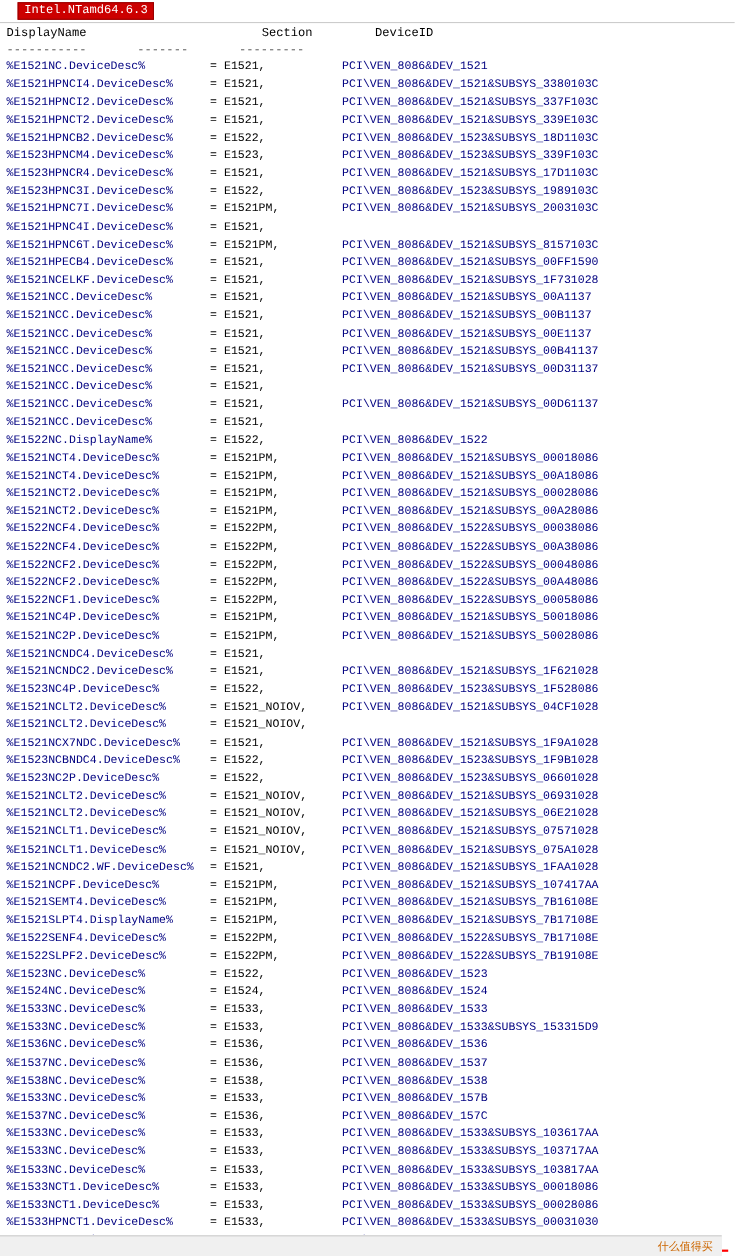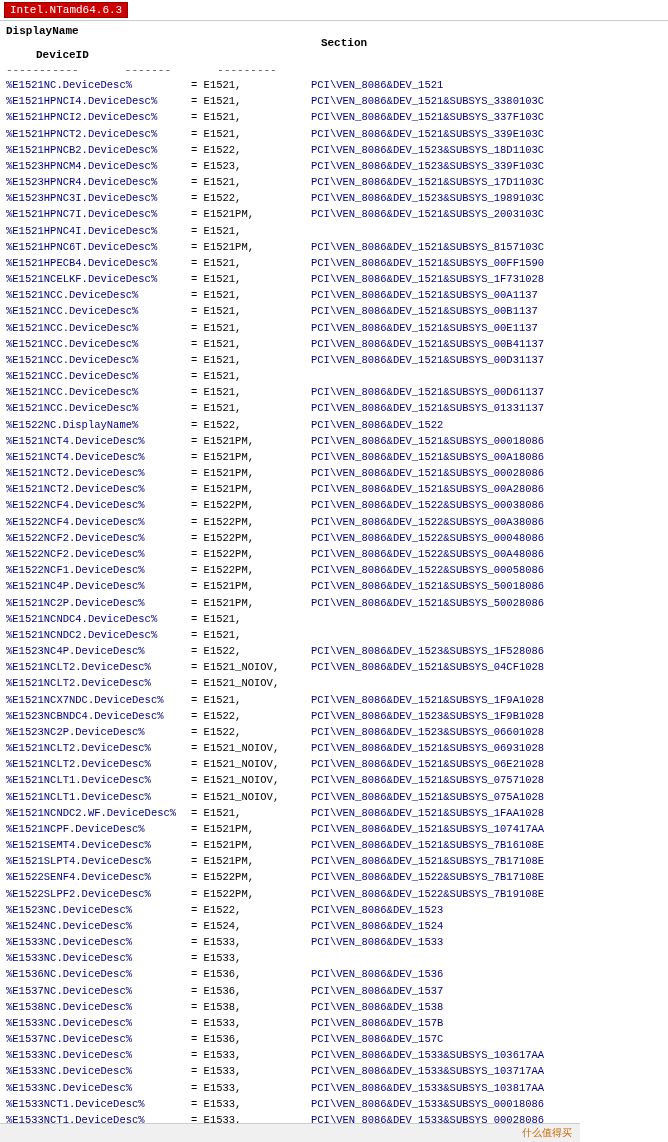"Intel.NTamd64.6.3" .title-bar { padding: 2px 4px -> 2px 16px }
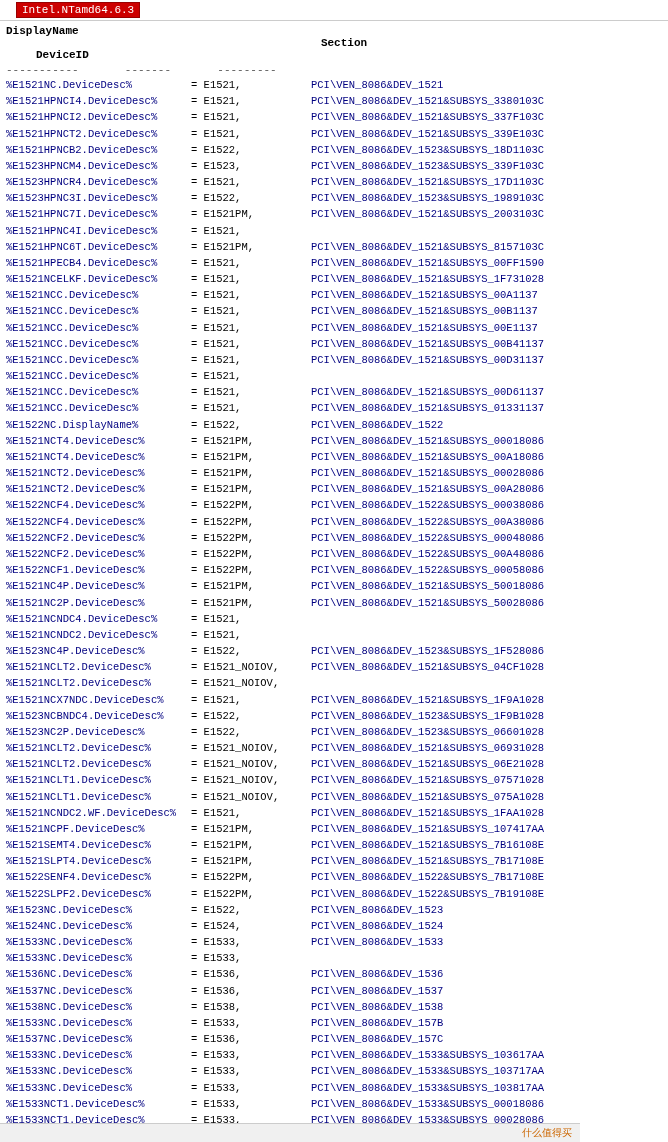"DisplayName" .header-row { flex-direction: column -> none; font-weight: bold -> normal; gap: 0 -> 10px }
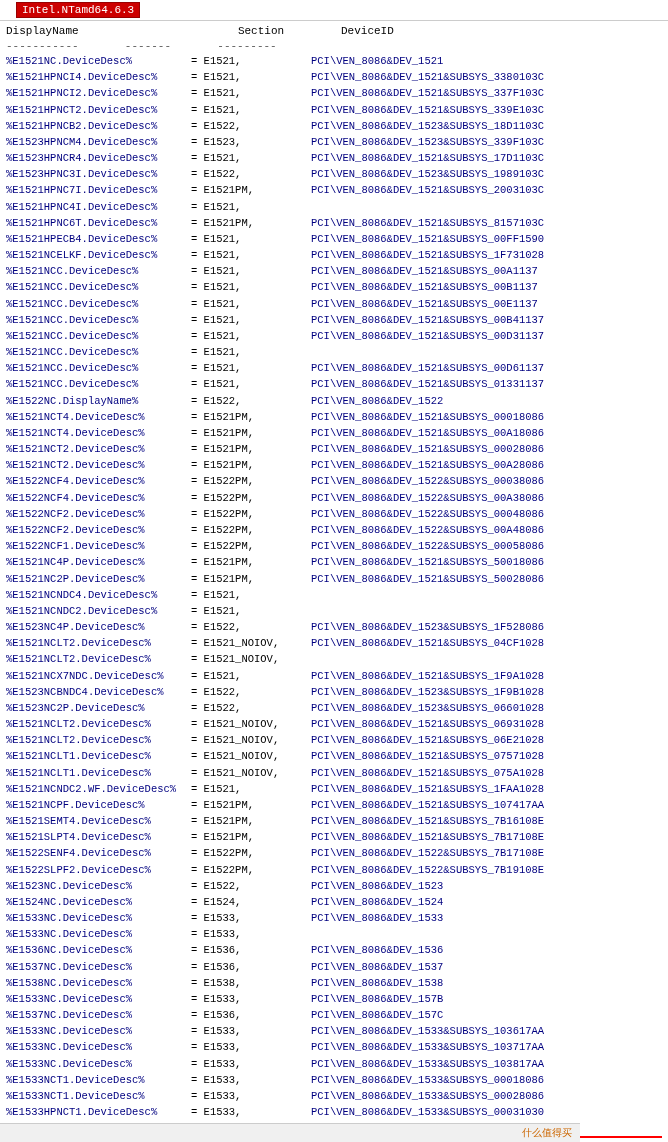"PCI\VEN_8086&DEV_1521&SUBSYS_01331137" span.col-deviceid { html: <span>PCI\VEN_8086&amp;DEV_1521&amp;SUBSYS_01331137</span> -> none }
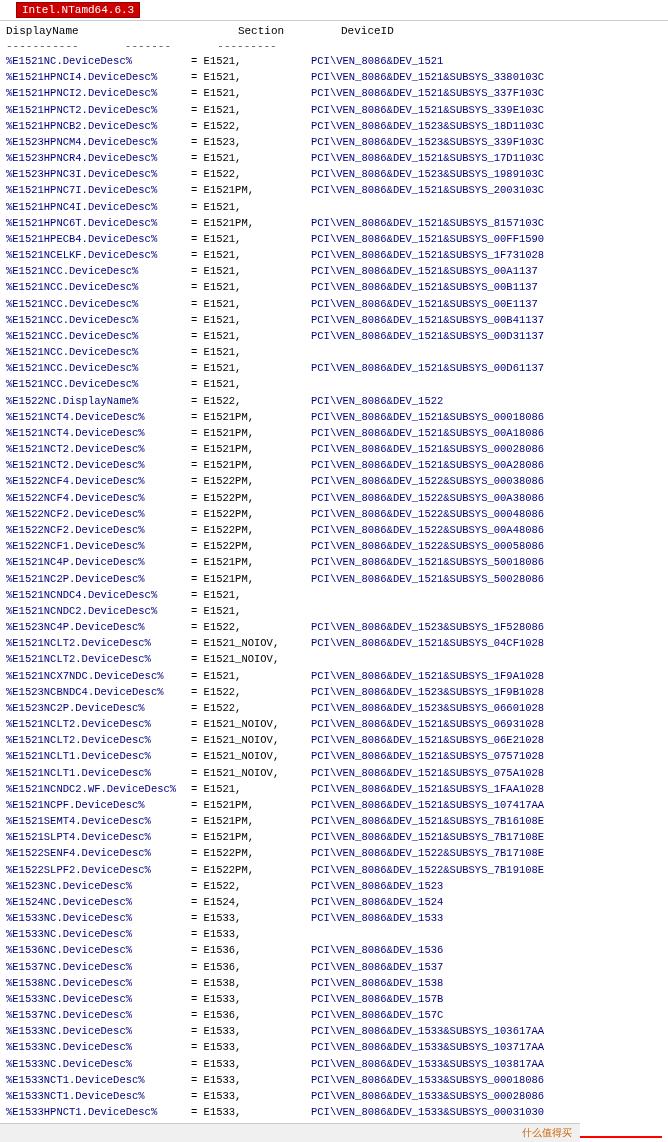"PCI\VEN_8086&DEV_1521&SUBSYS_1F621028" span.col-deviceid { html: none -> <span>PCI\VEN_8086&amp;DEV_1521&amp;SUBSYS_1F621028</span> }
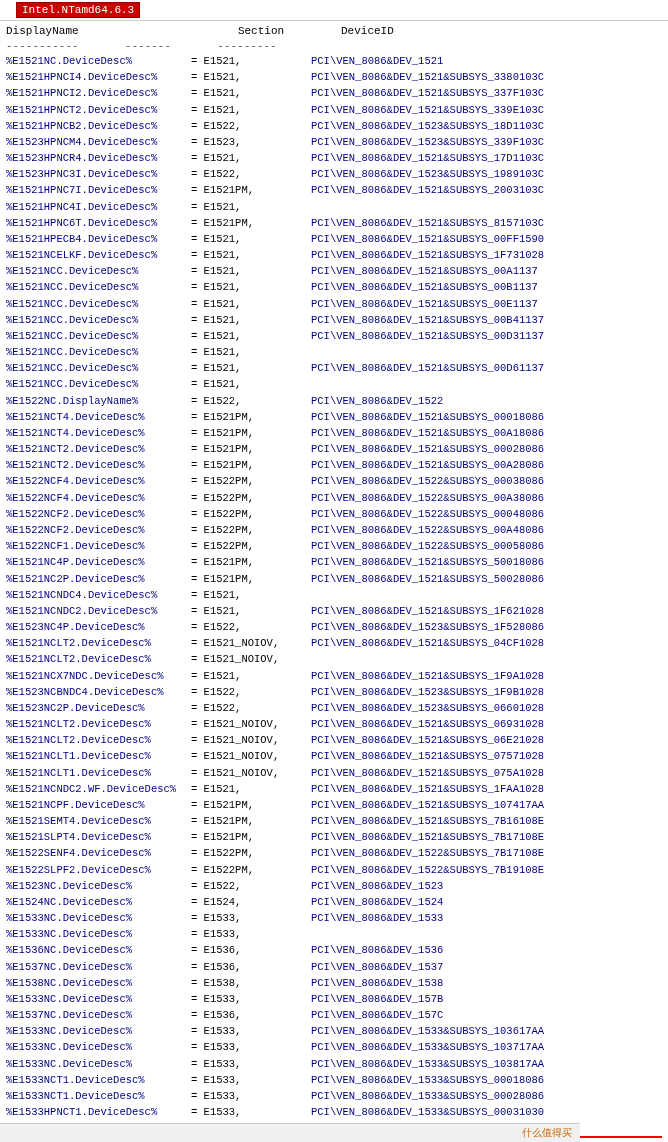"%E1521SLPT4.DeviceDesc%" span.col-name { text: %E1521SLPT4.DeviceDesc% -> %E1521SLPT4.DisplayName% }
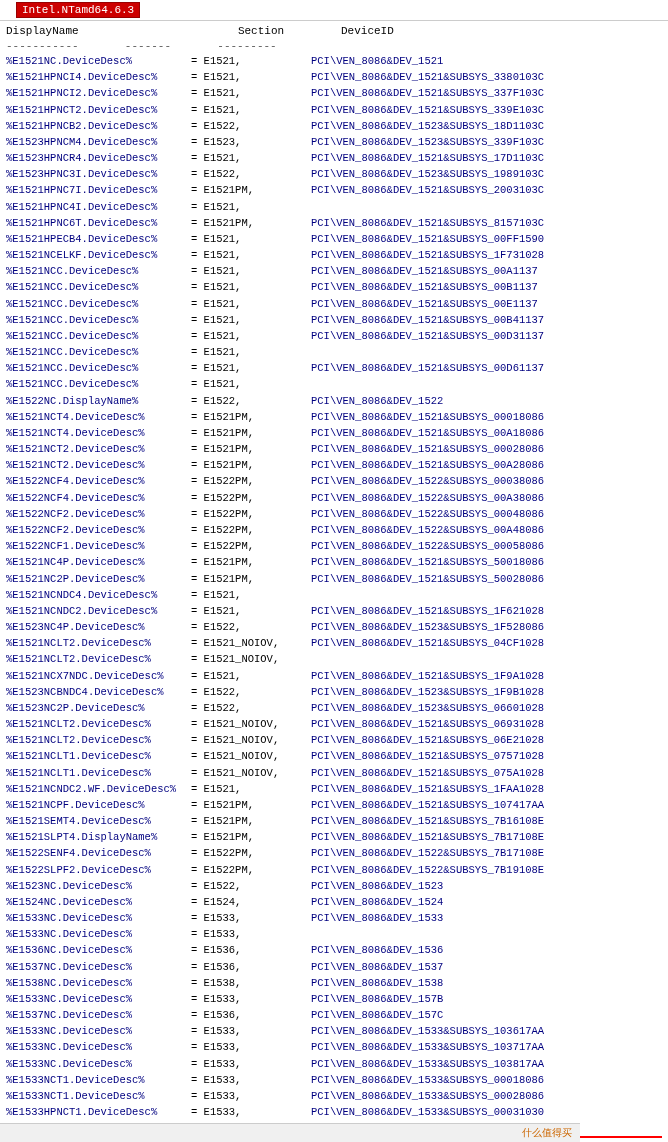"PCI\VEN_8086&DEV_1533&SUBSYS_153315D9" span.col-deviceid { html: none -> <span>PCI\VEN_8086&amp;DEV_1533&amp;SUBSYS_153315D9</span> }
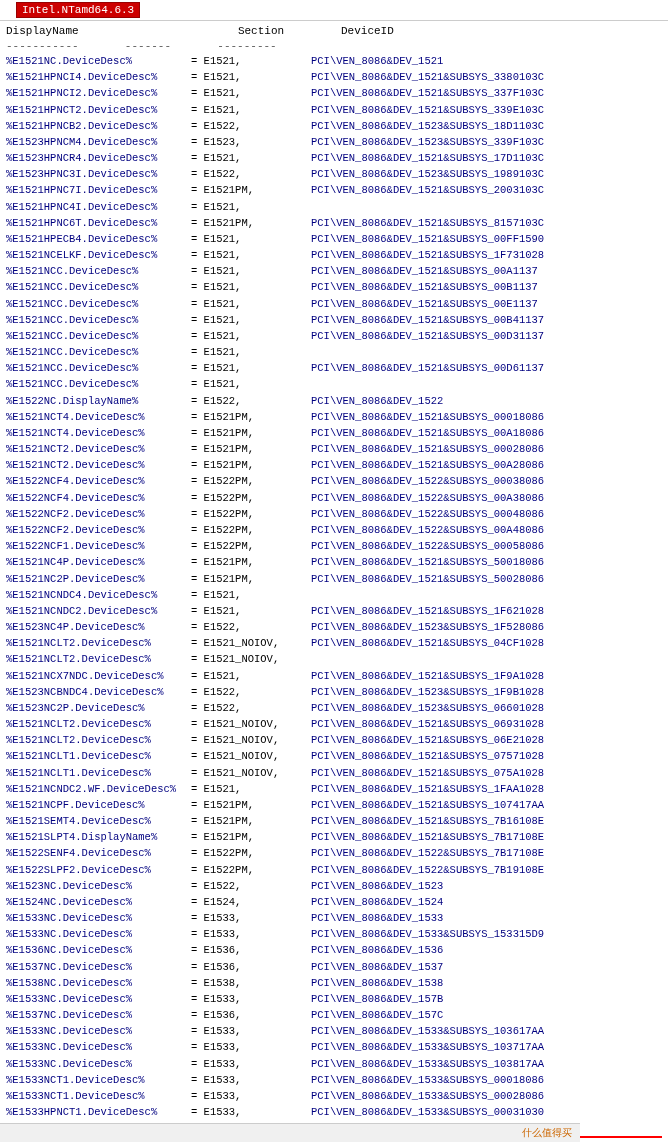"什么值得买" .bottom-bar { width: 580px -> 656px }
